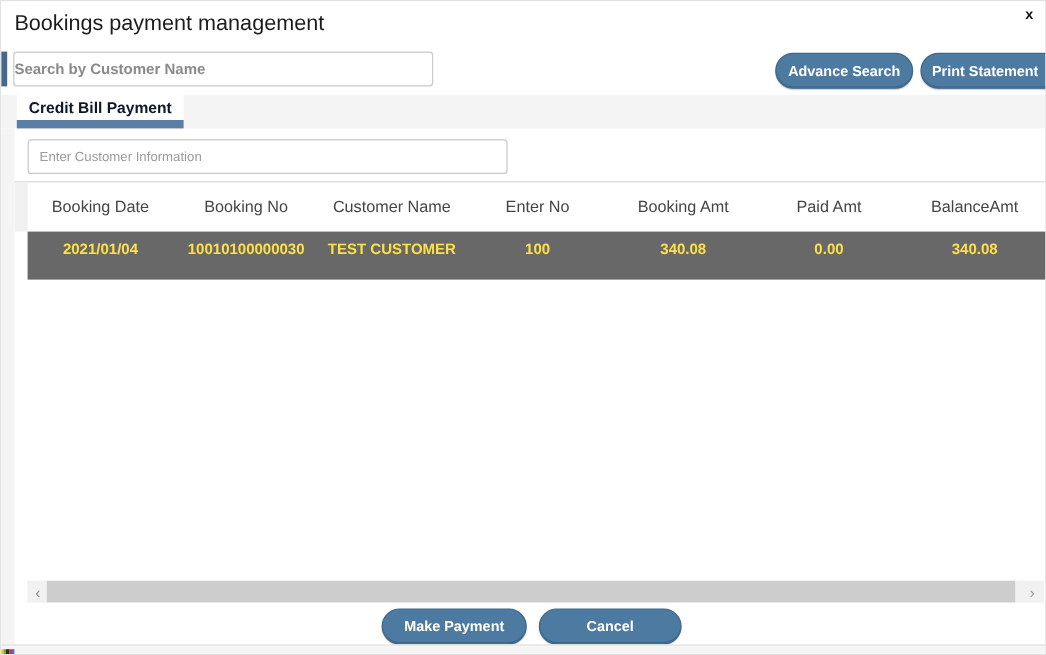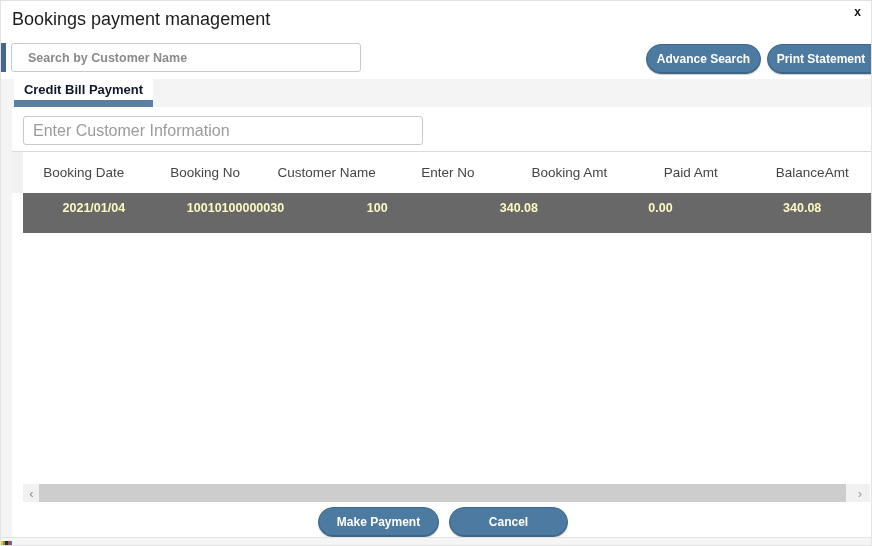"Search by Customer Name" .search-input { padding: 0 16px -> 0 0 }
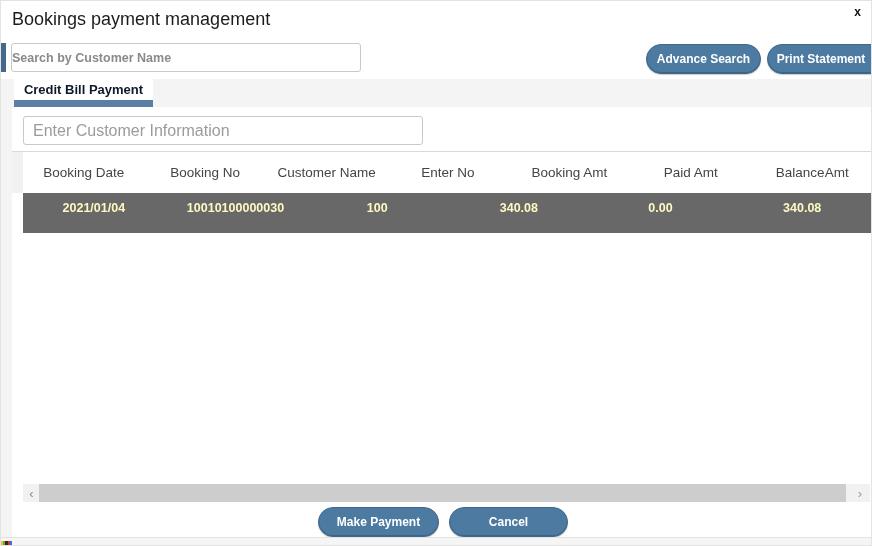"Enter Customer Information" .customer-input { font-size: 16px -> 11px }
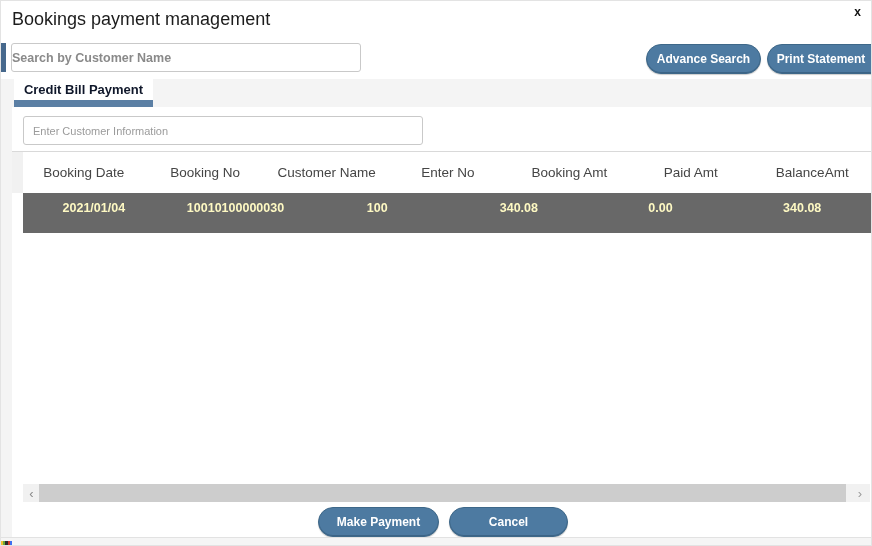"2021/01/04" .cell { color: #fef9c3 -> #fde047 }
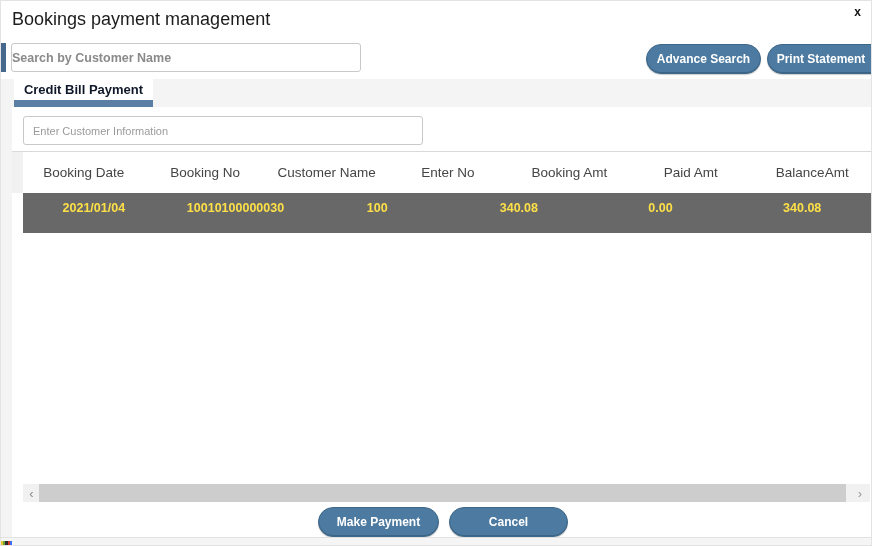"TEST CUSTOMER" div.cell { html: none -> <div>TEST CUSTOMER</div> }
